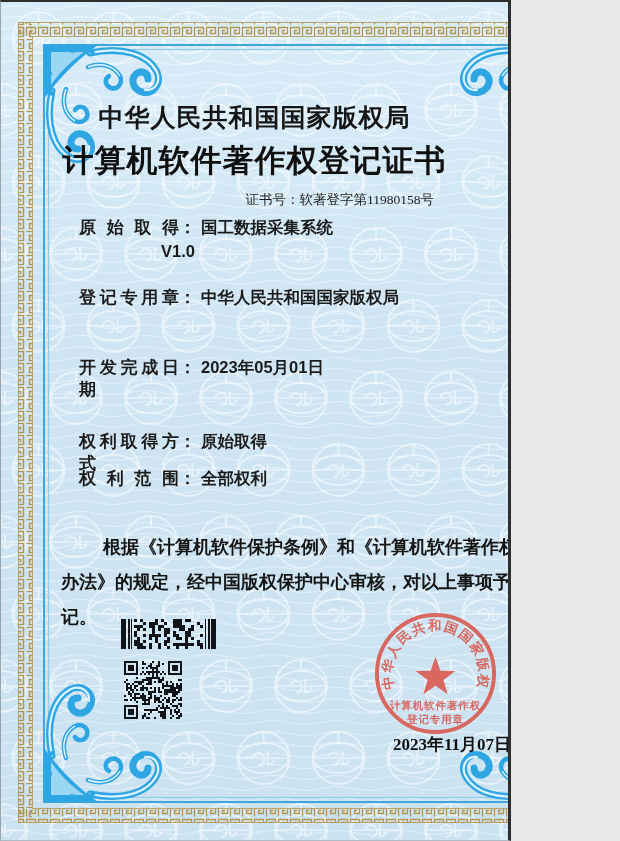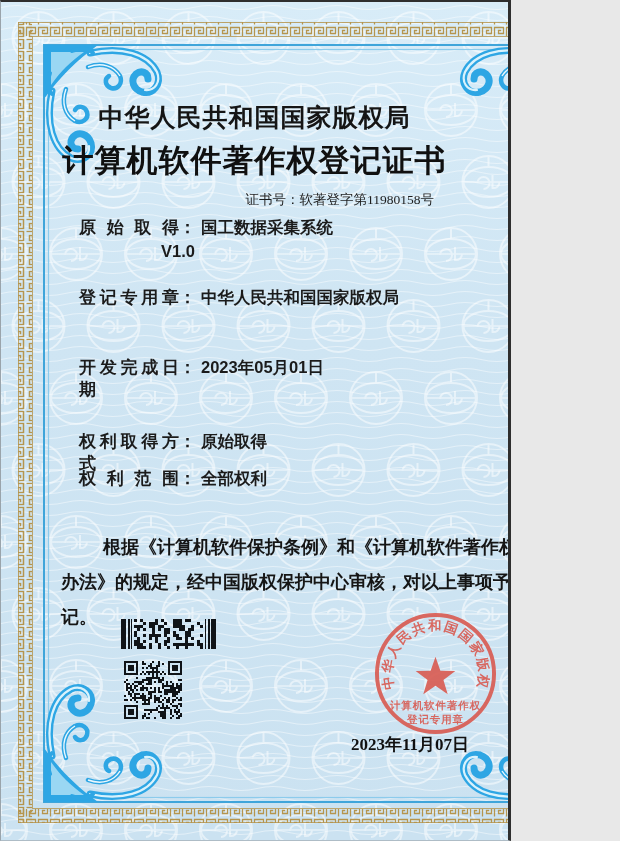"2023年11月07日" .issue-date { text-align: left -> right }
